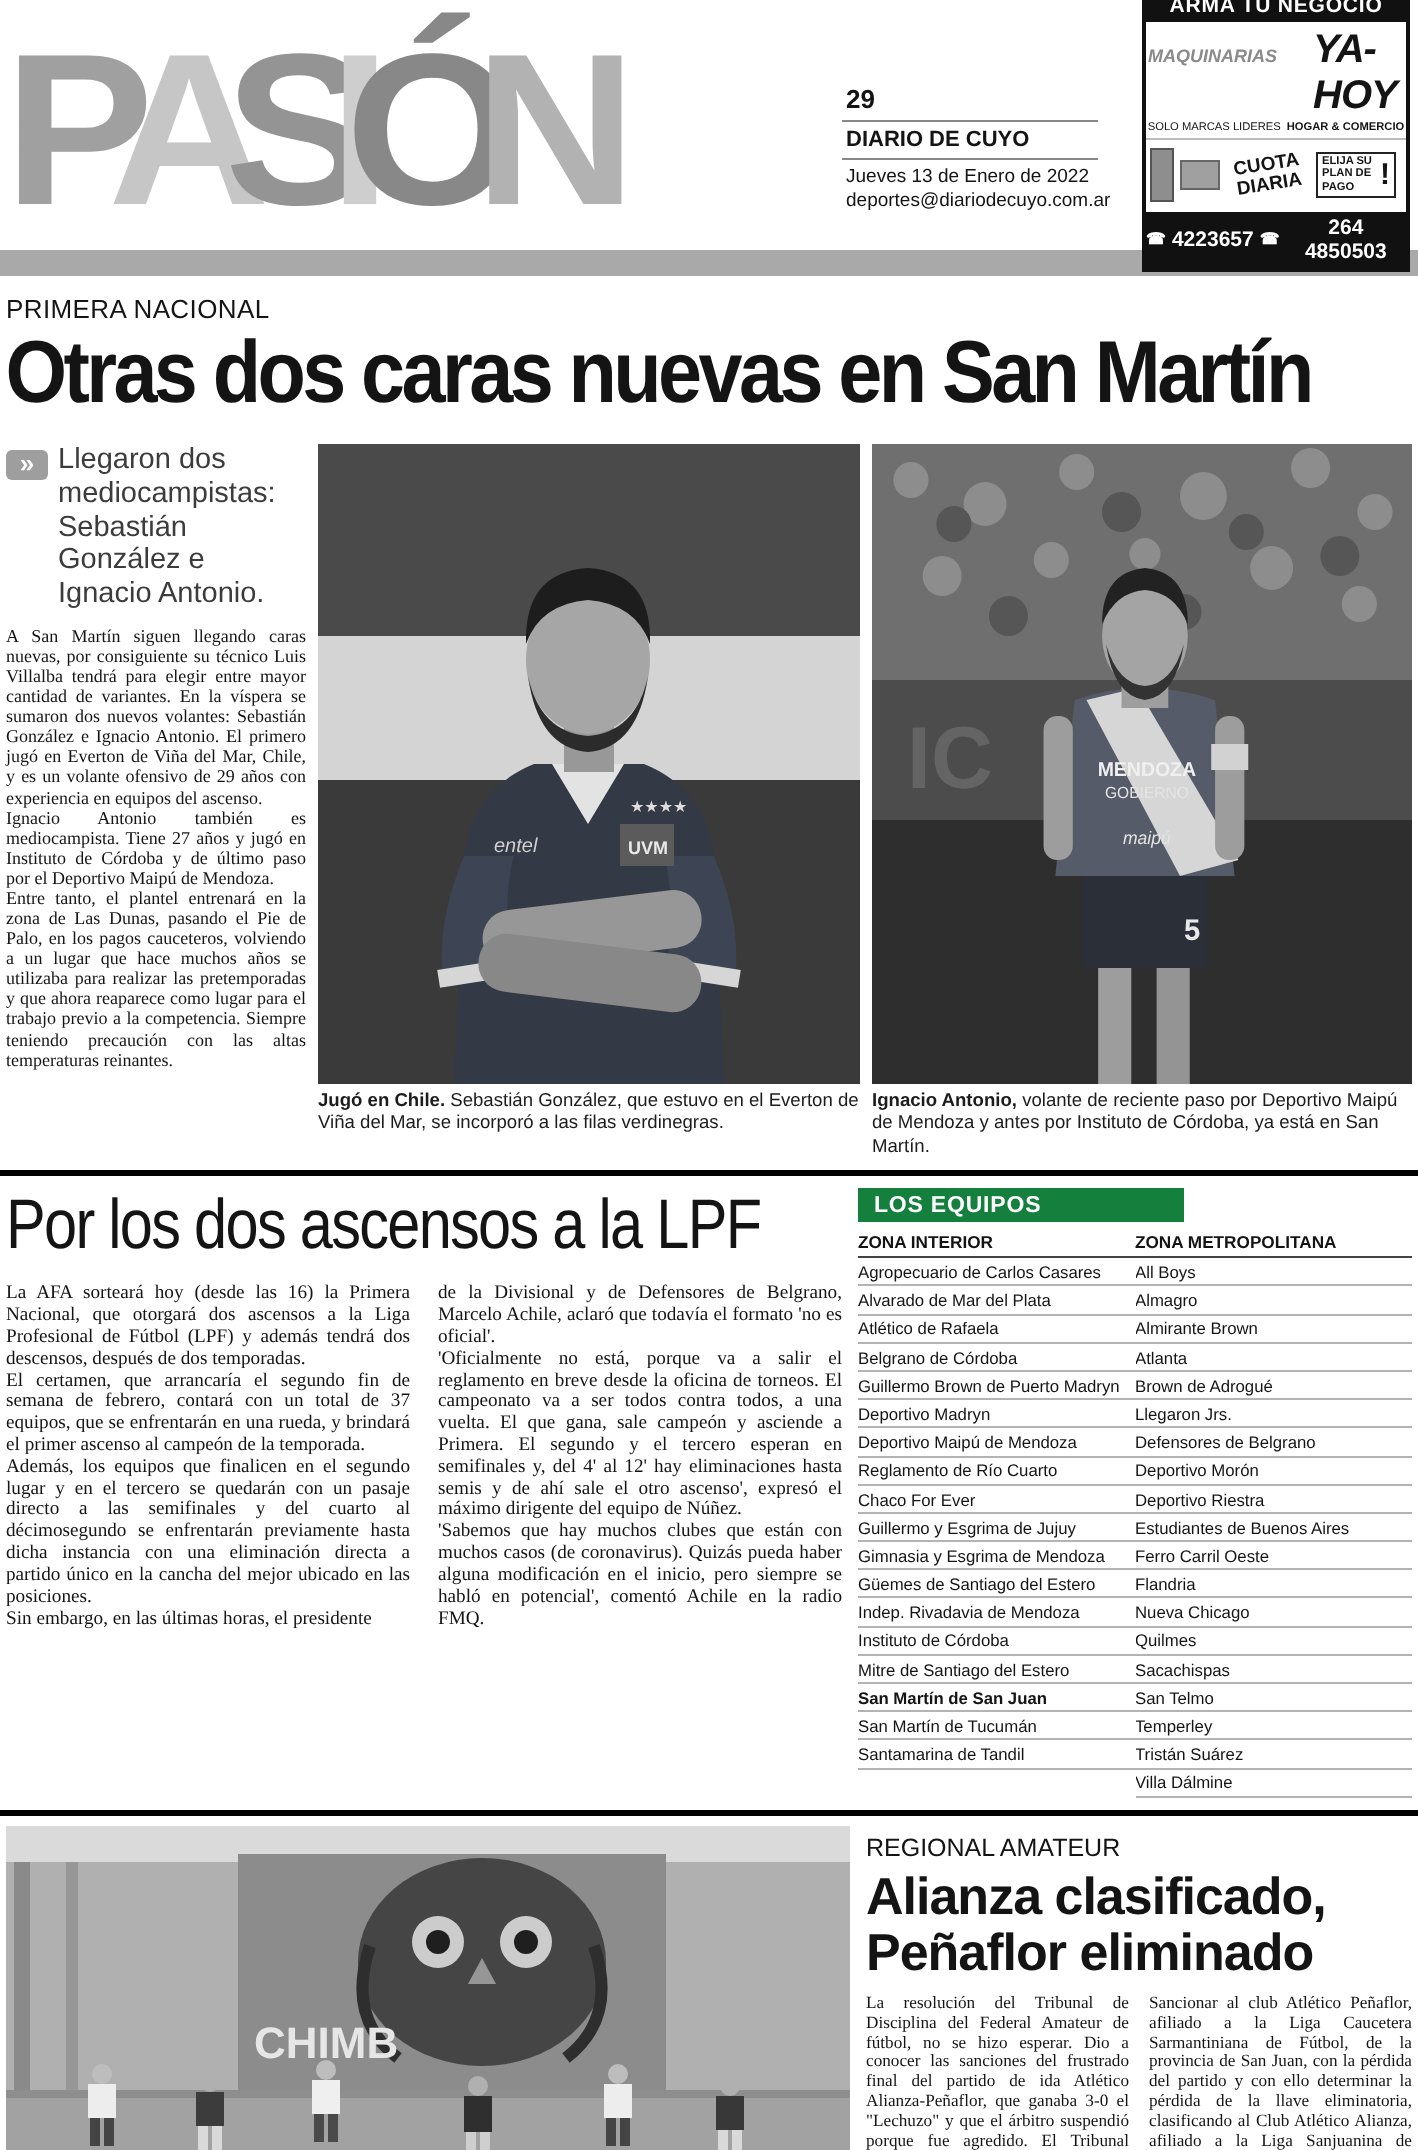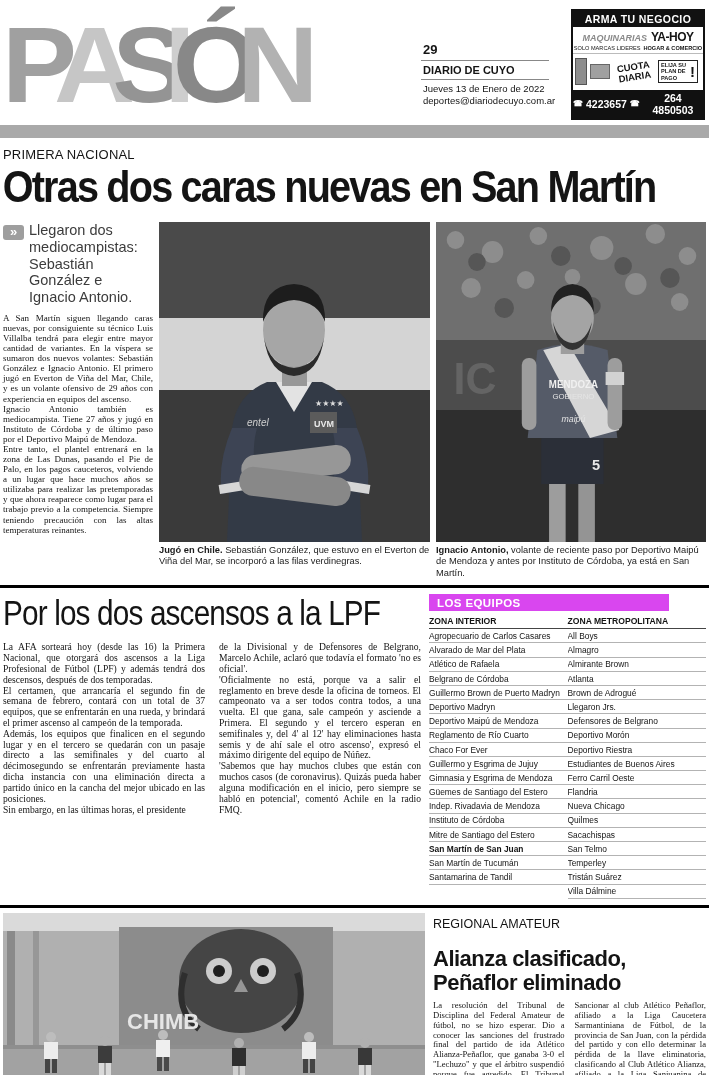"YA-HOY" .ad-yahoy { font-size: 12px -> 20px; font-style: none -> italic; margin-left: 4px -> 18px }
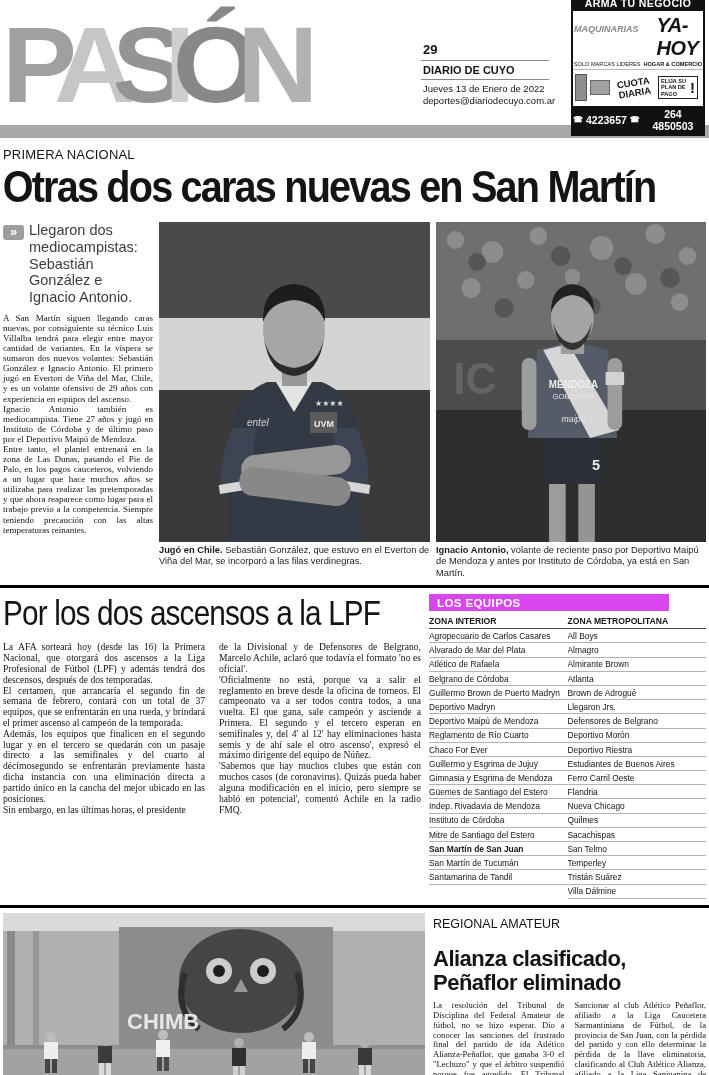"LOS EQUIPOS" .eq-title { background: #d946ef -> #15803d; width: 240px -> 163px }
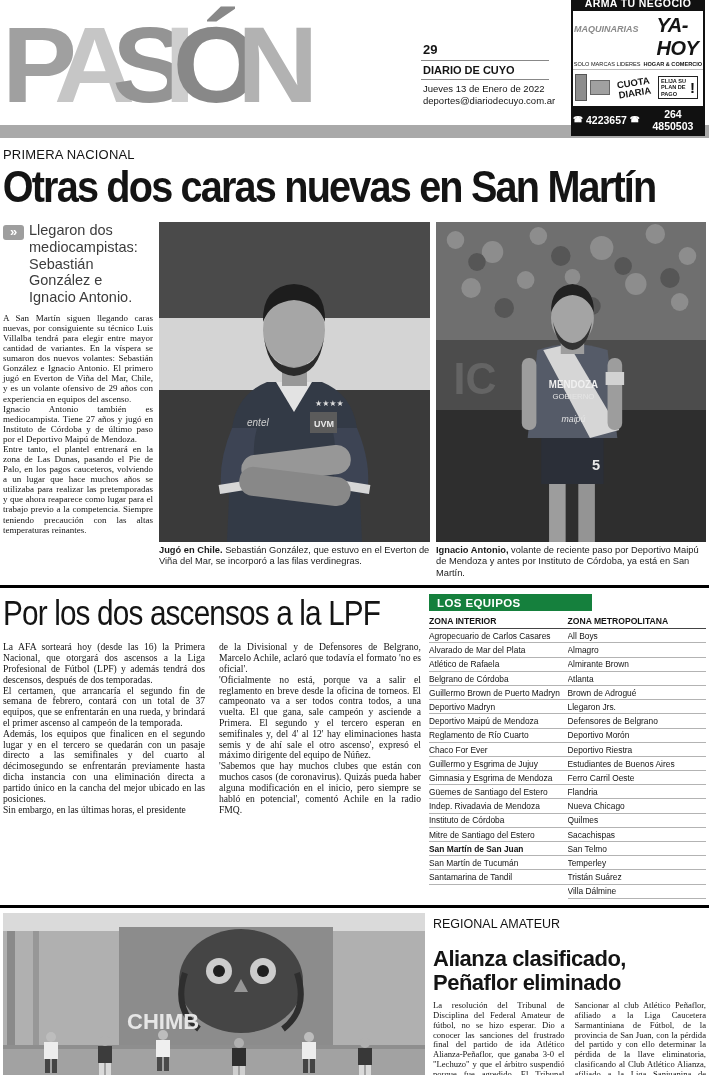"Alianza clasificado, Peñaflor eliminado" .headline3 { font-size: 22px -> 26px; margin-top: 16px -> 3px }
